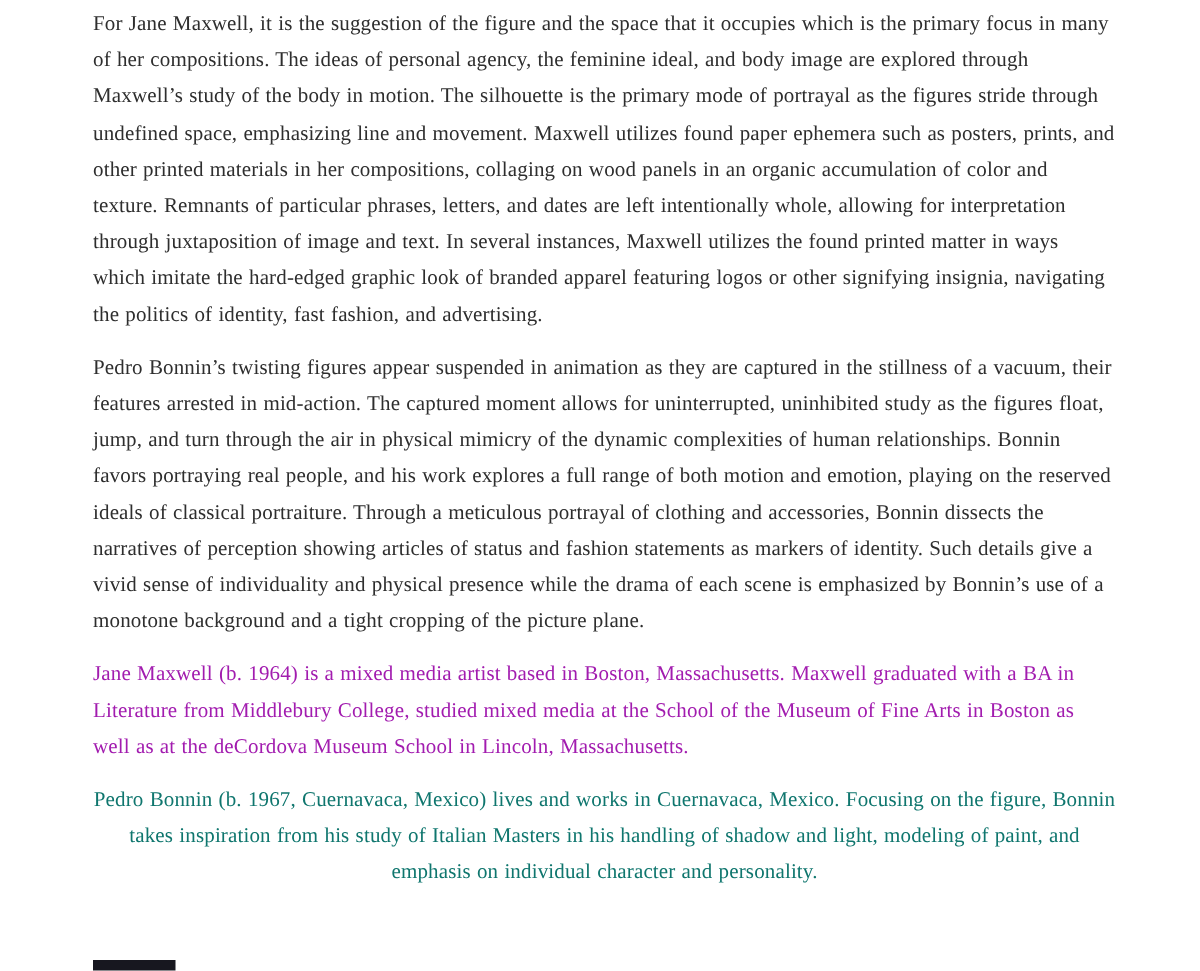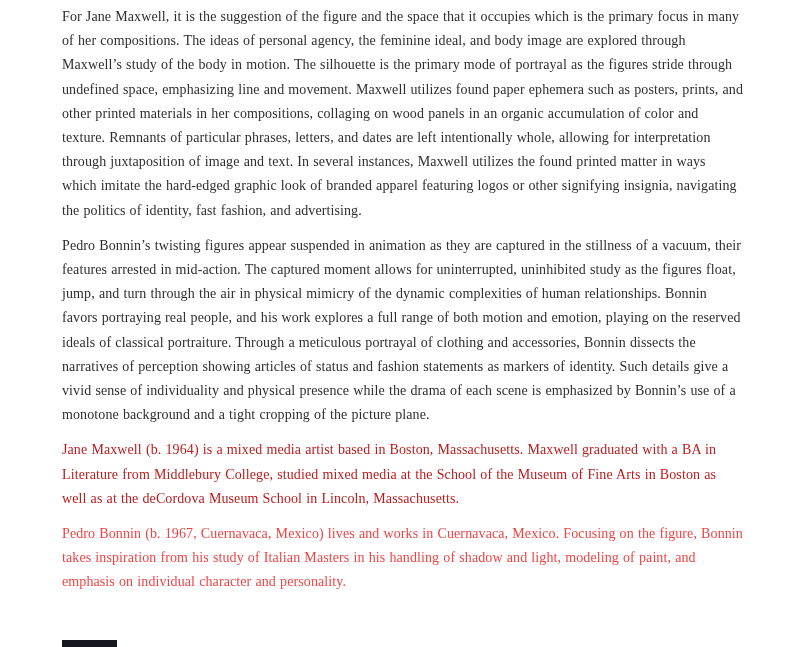"Jane Maxwell (b. 1964) is" p { color: #b91c1c -> #a21caf }
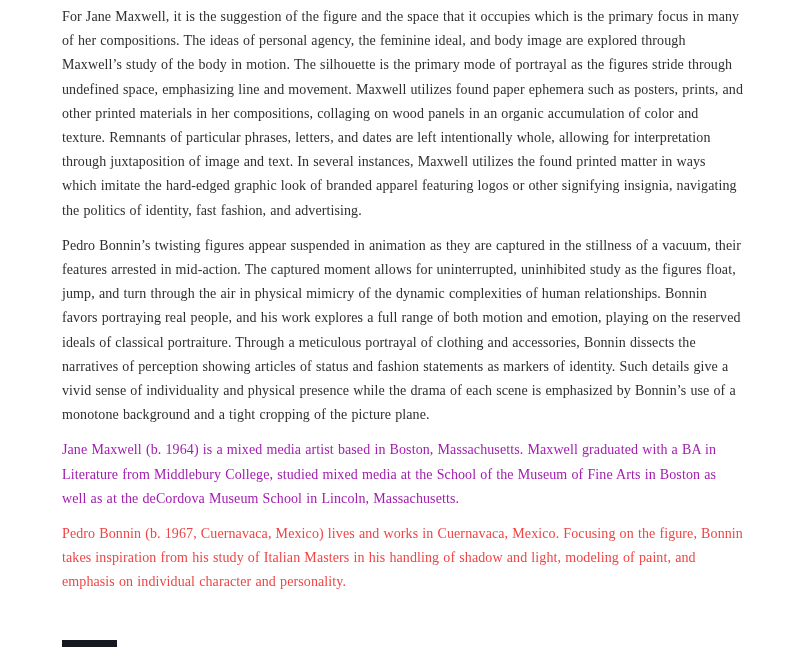"Pedro Bonnin (b. 1967, Cuernavaca," p { color: #ef4444 -> #0f766e; text-align: none -> center }
